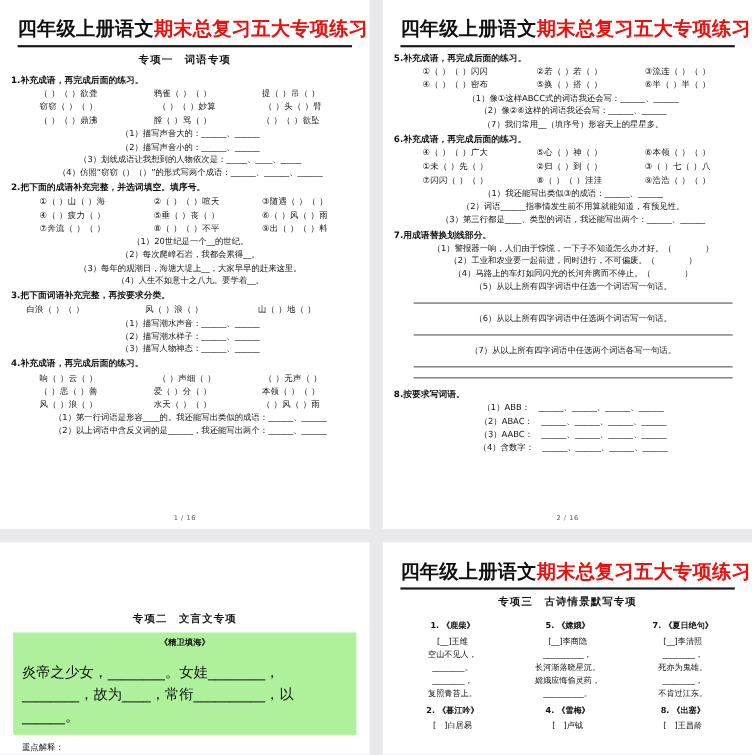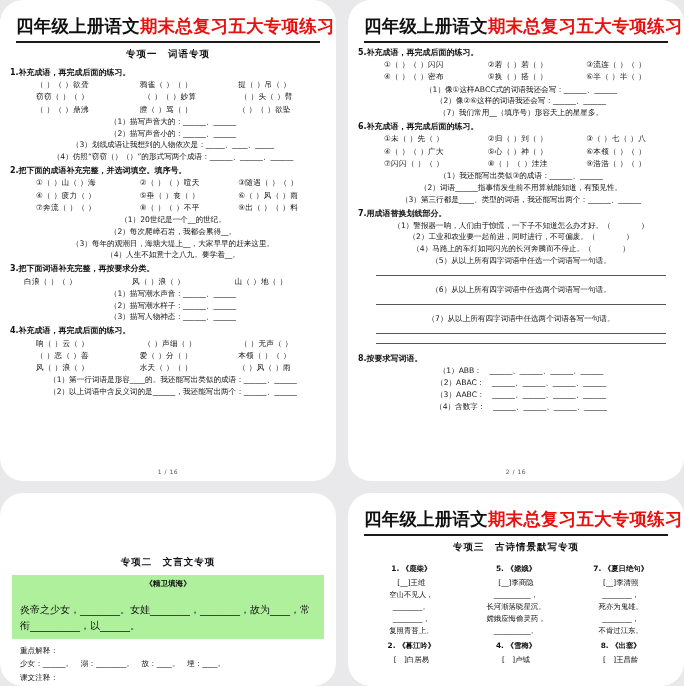"四年级上册语文期末总复习五大专项练习" .page { border-radius: 23px -> none }
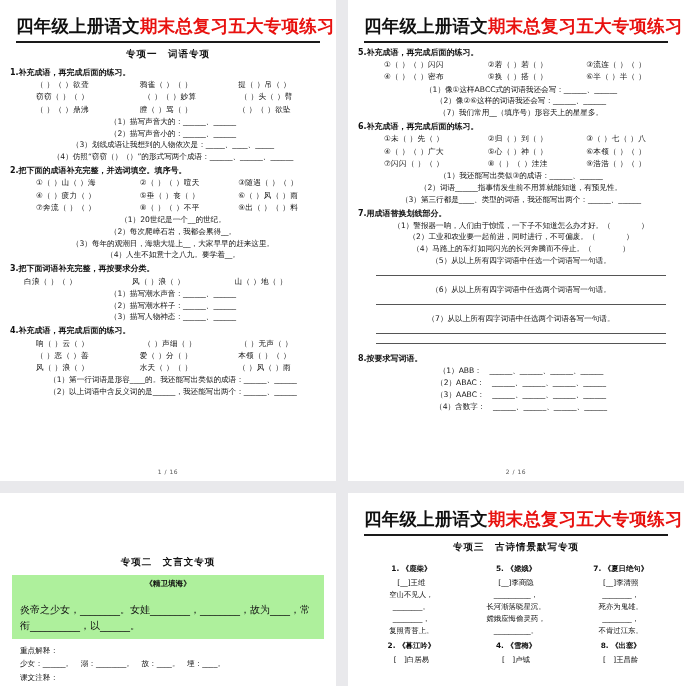"①未（ ）先（ ）" div.idiom-row { order: before "④（ ）（ ）广大" -> after "④（ ）（ ）广大" }
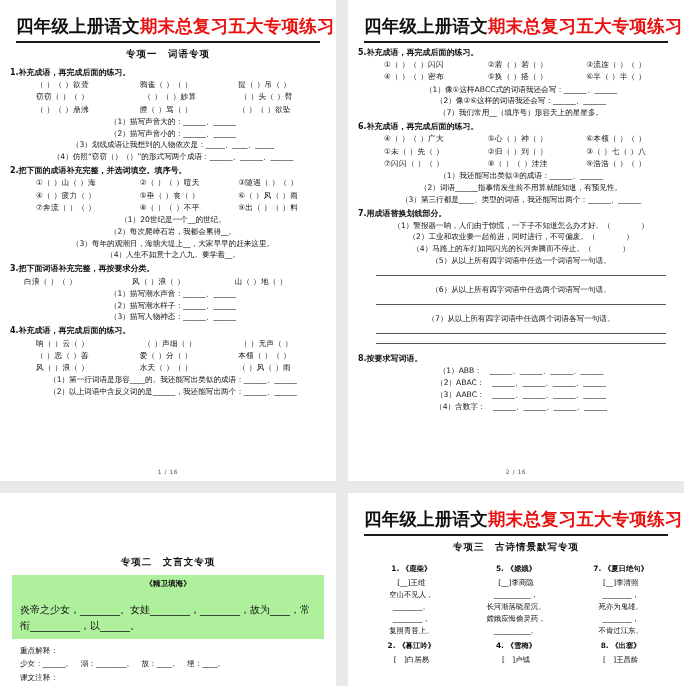"炎帝之少女，________。女娃________，________，故为___" .green-body { font-size: 10px -> 13px }
